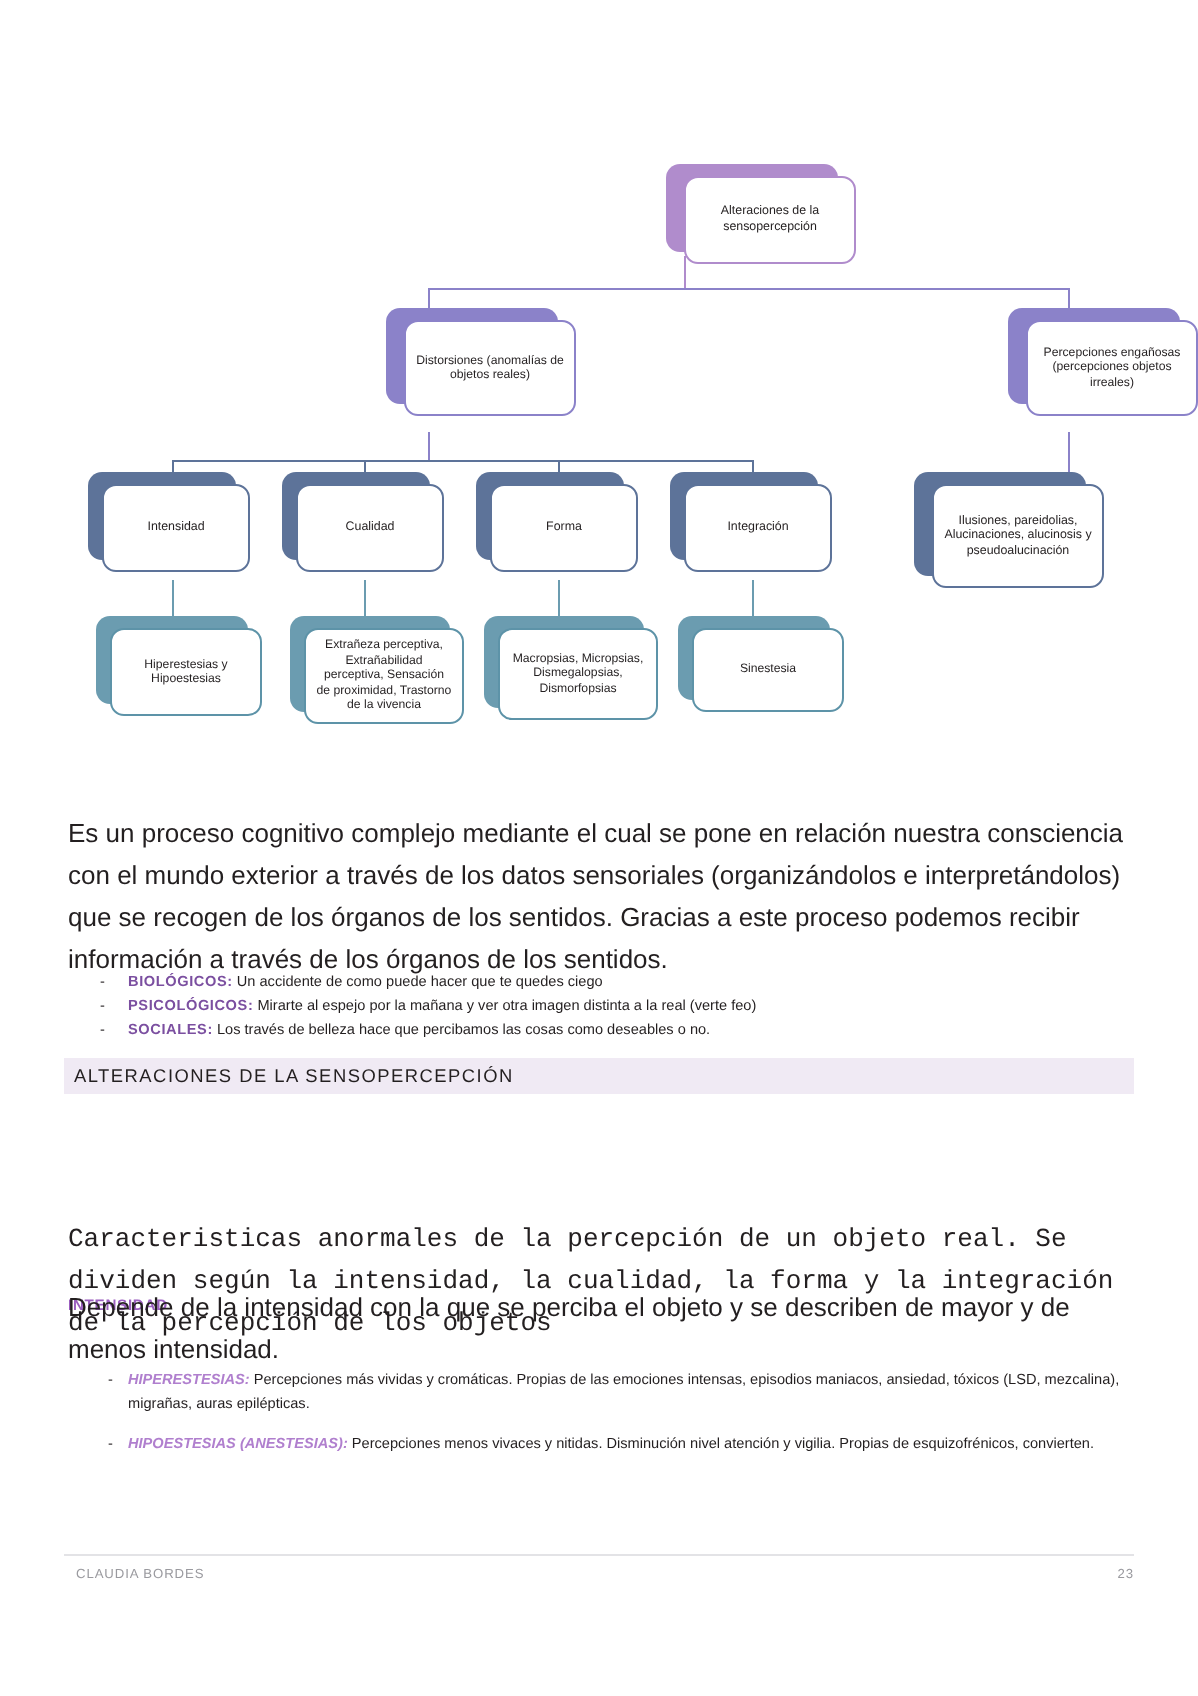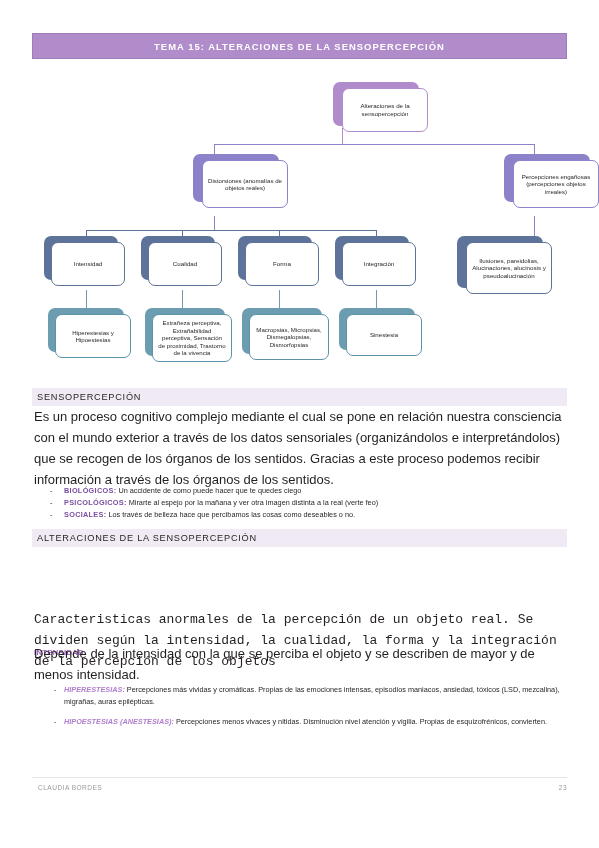"TEMA 15: ALTERACIONES DE LA" div.title-banner { html: <div> <span>TEMA 15: ALTERACIONES DE LA SENSOPERCEPCIÓN</span> </div> -> none }
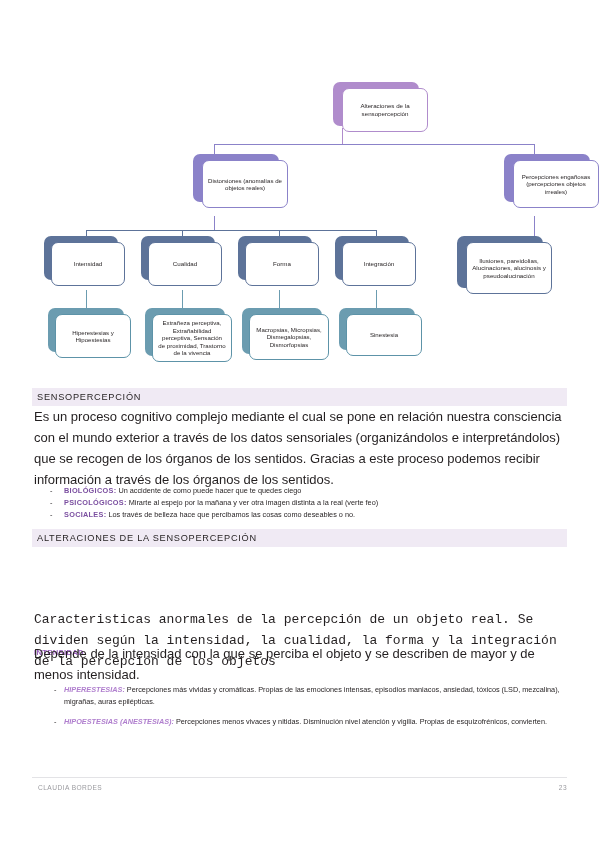"SENSOPERCEPCIÓN" div.section-head { html: <div>SENSOPERCEPCIÓN</div> -> none }
